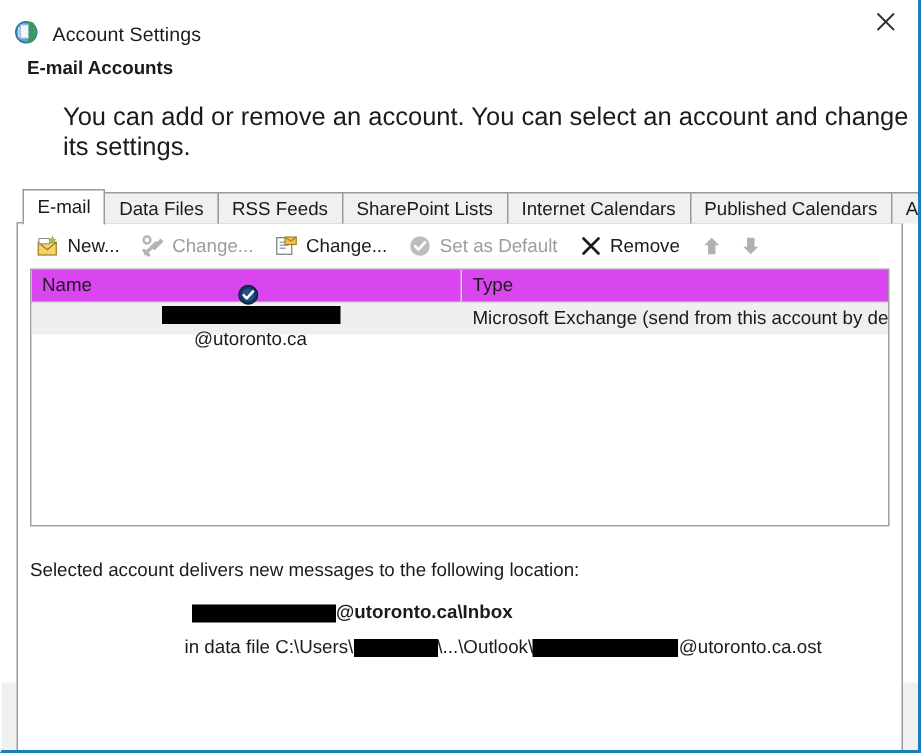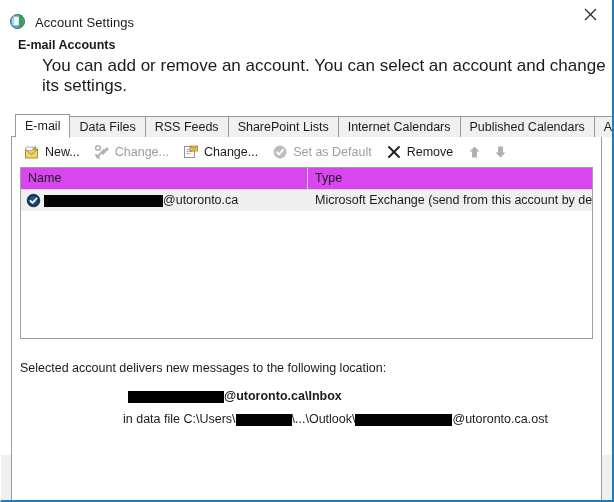"E-mail Accounts" .header-title { margin-bottom: 4px -> 16px }
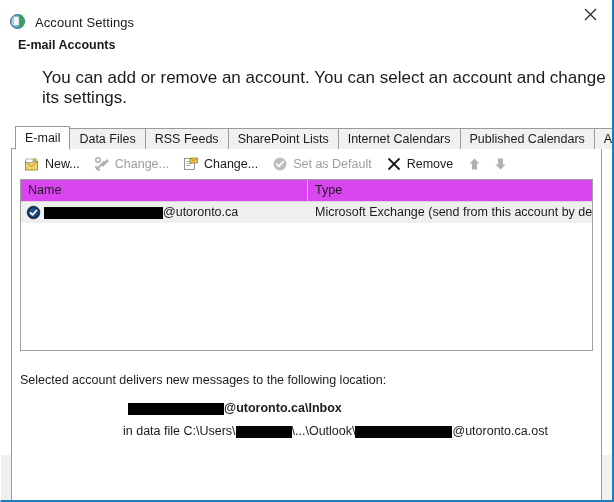"@utoronto.ca" .lb-cell.name { flex-direction: none -> column }
